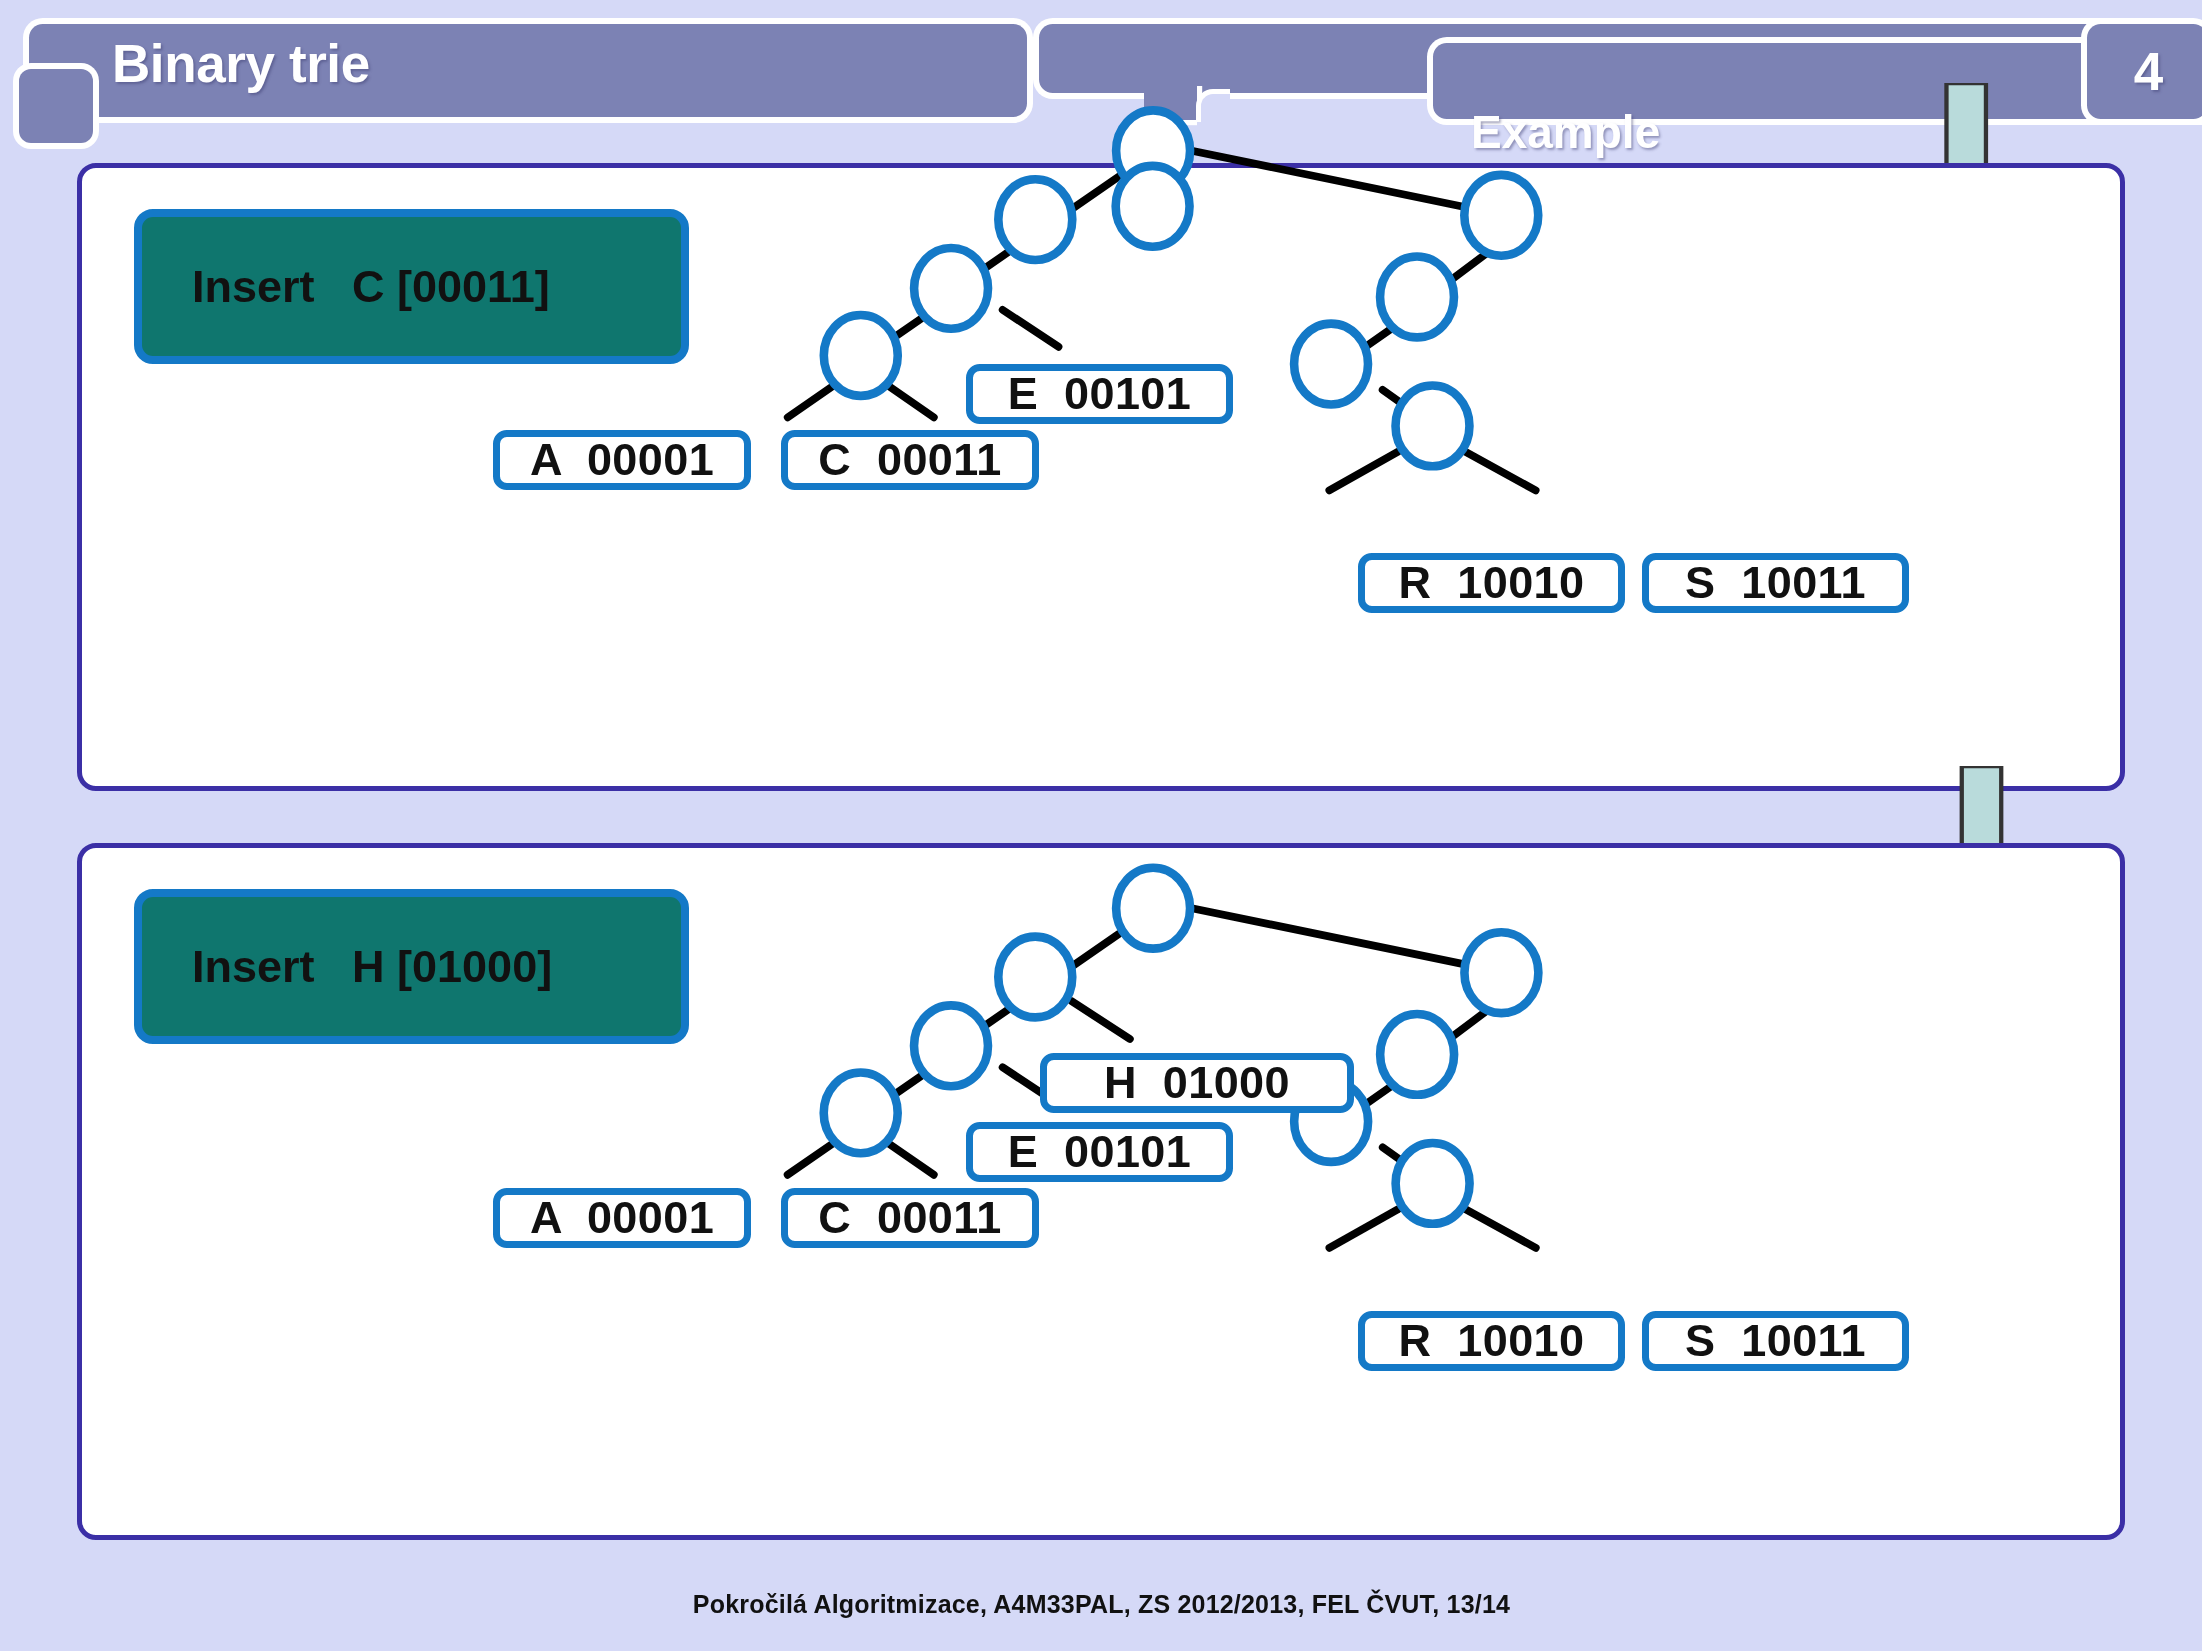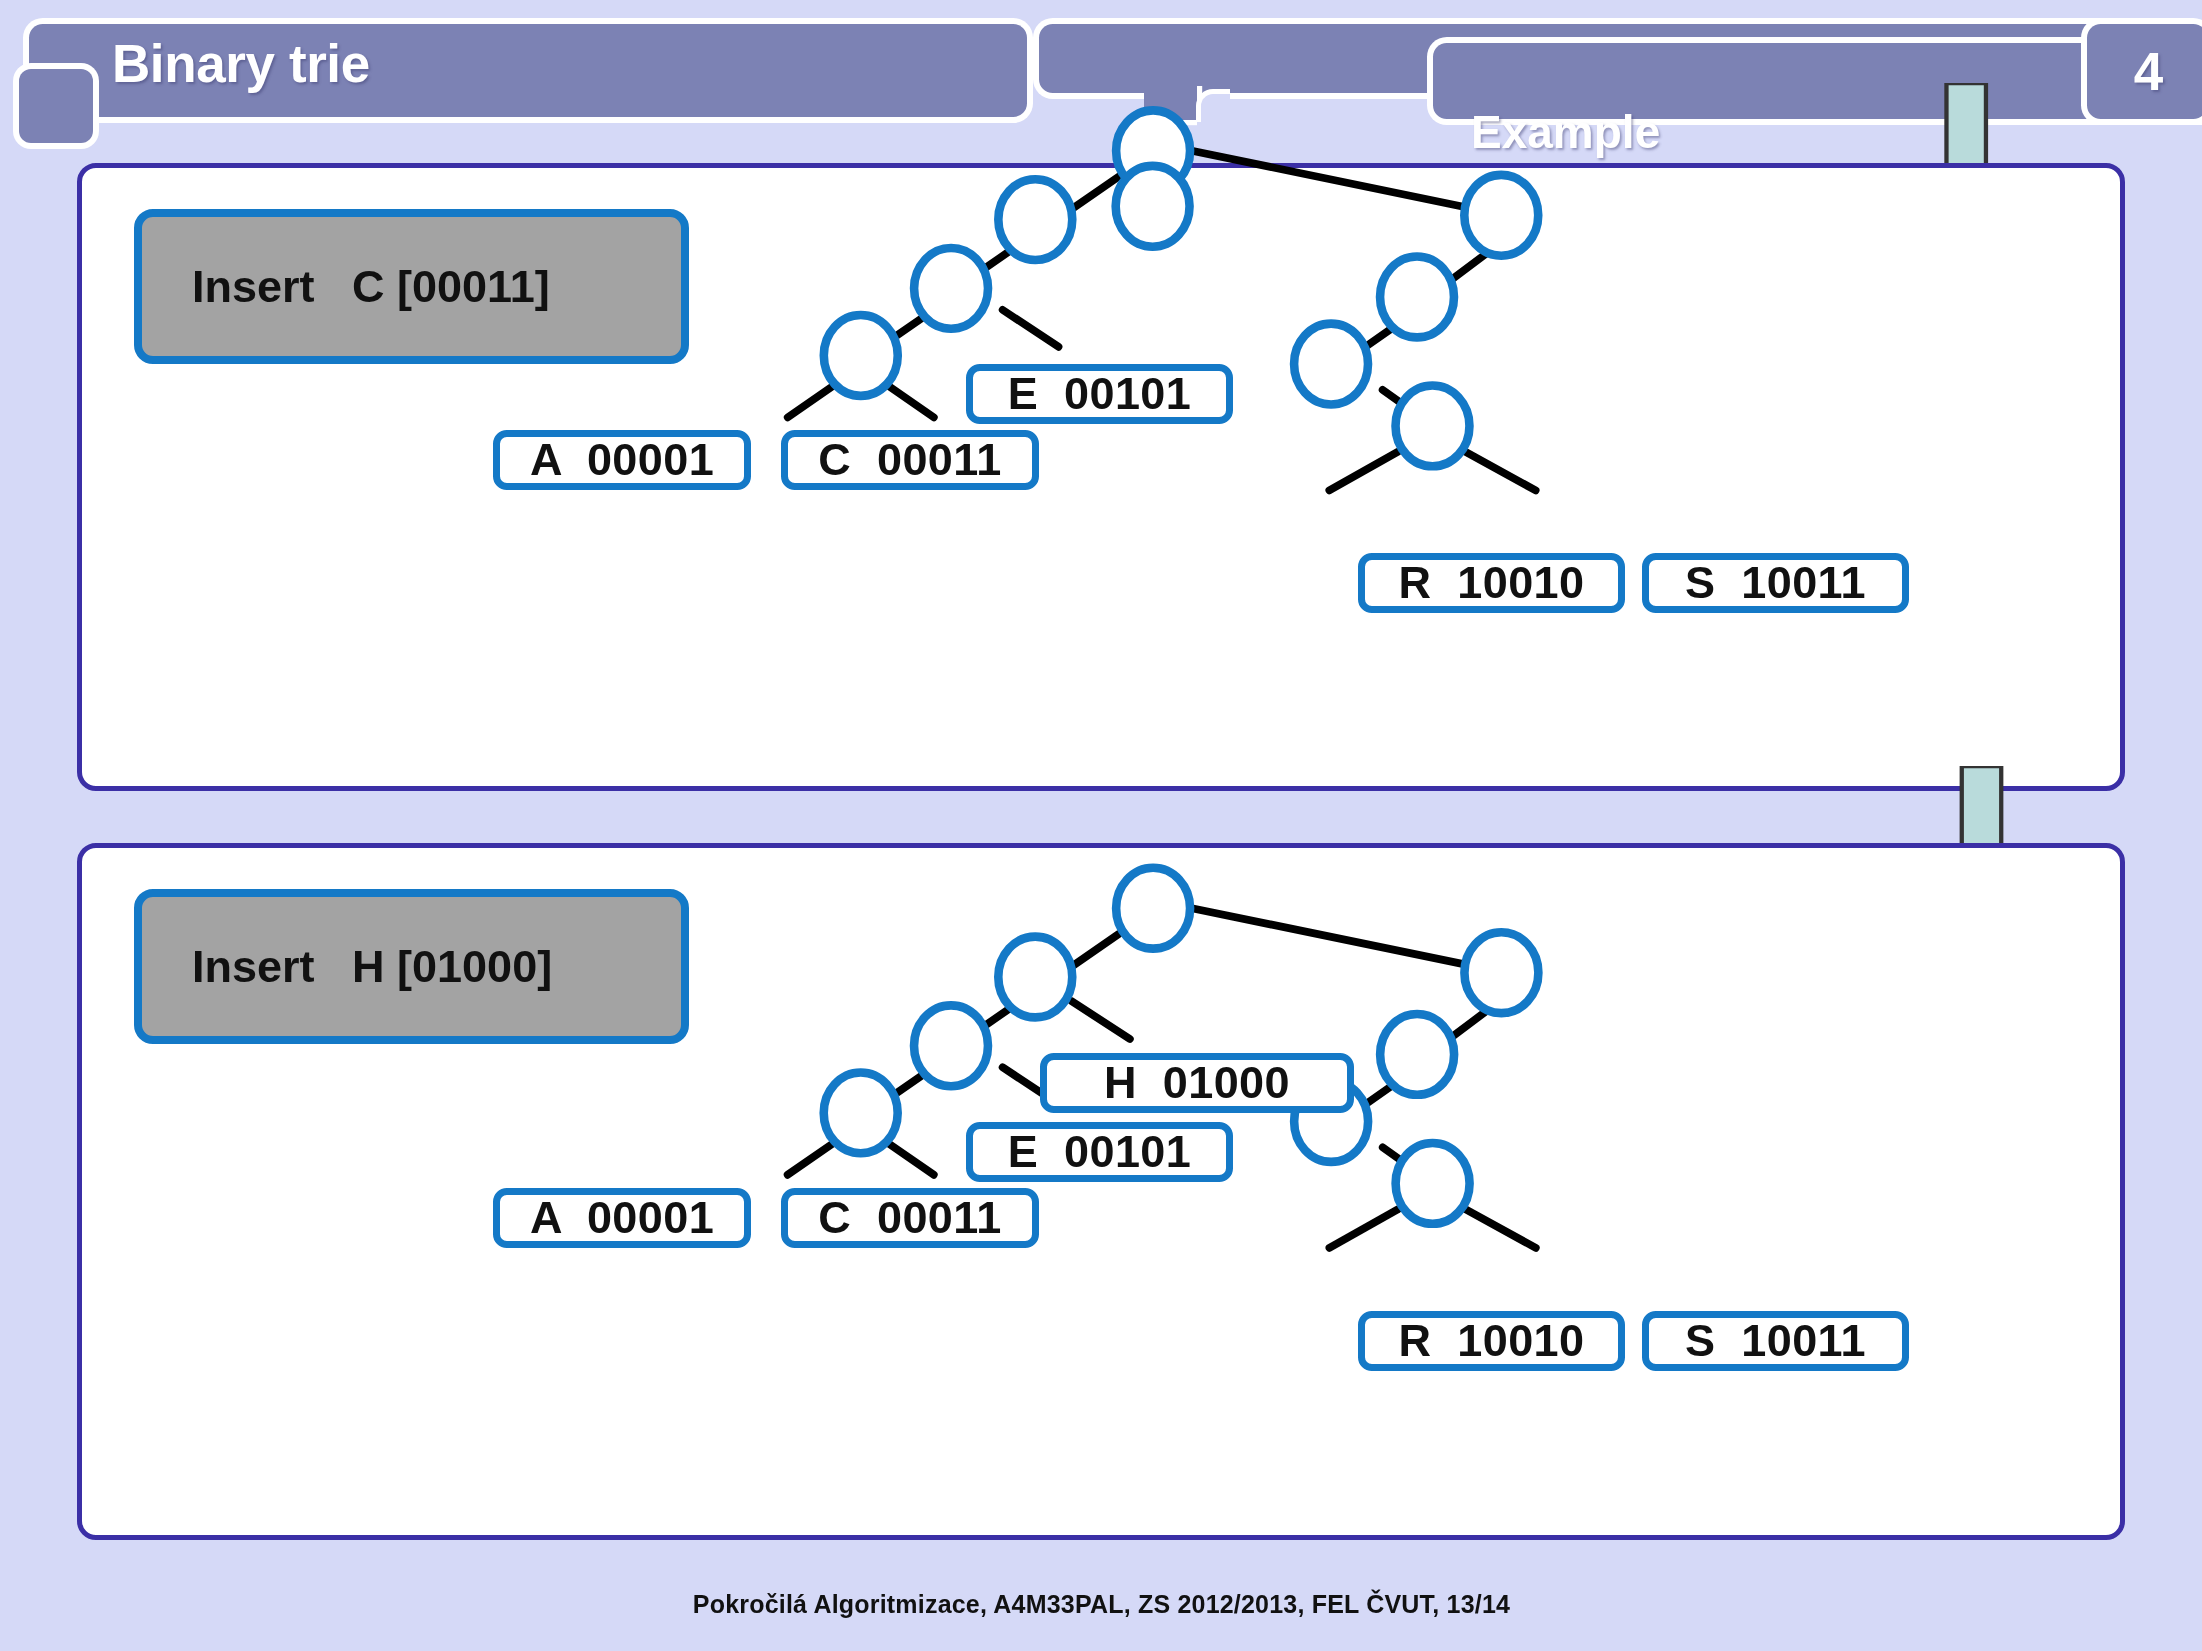"Insert C [00011]" .insert-box { background: #a3a3a3 -> #0f766e }
